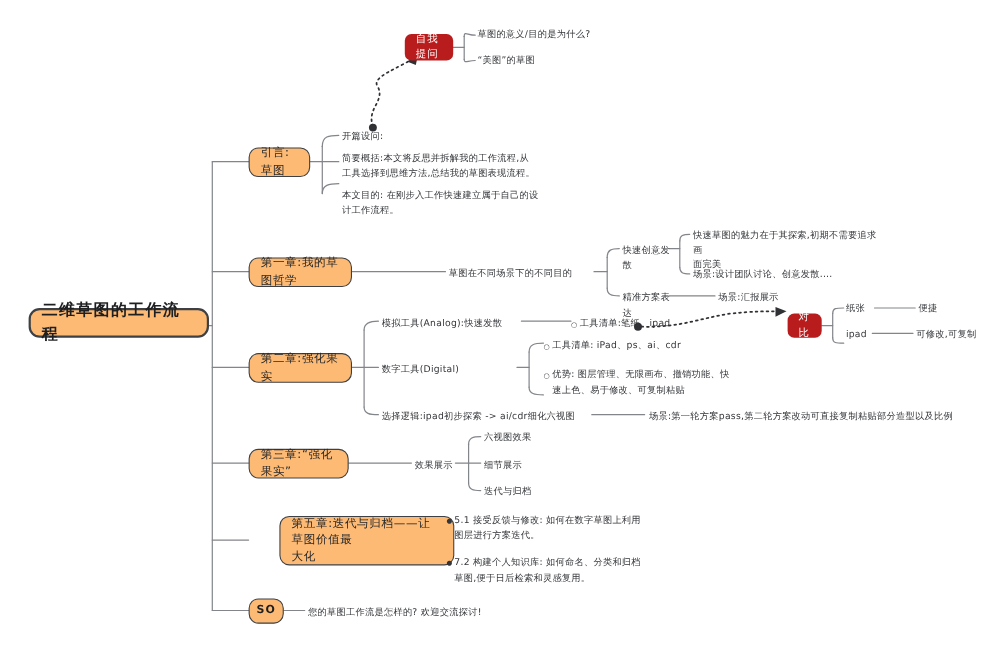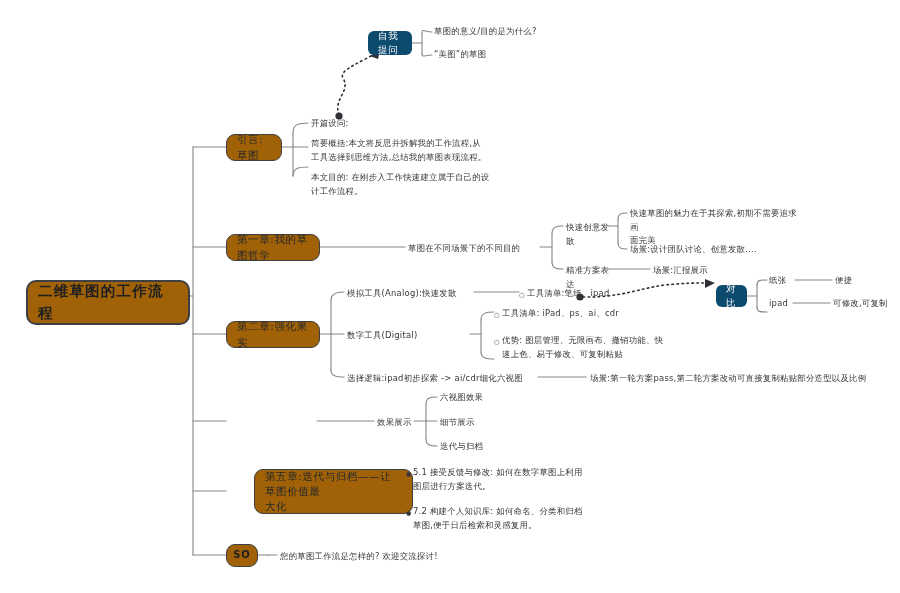"自我提问" .node.dark { background: #0c4a6e -> #b91c1c }
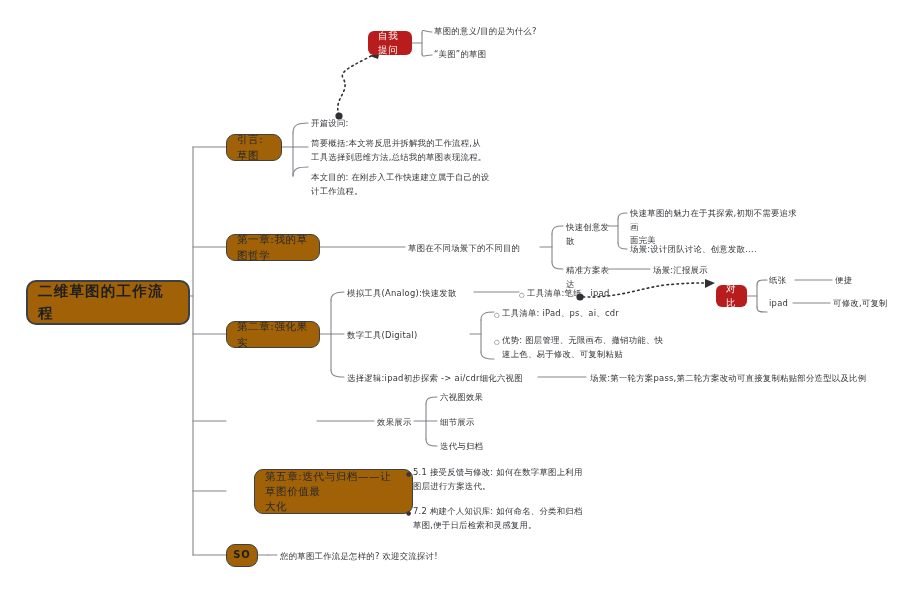"引言:草图" .node { background: #a16207 -> #fdba74 }
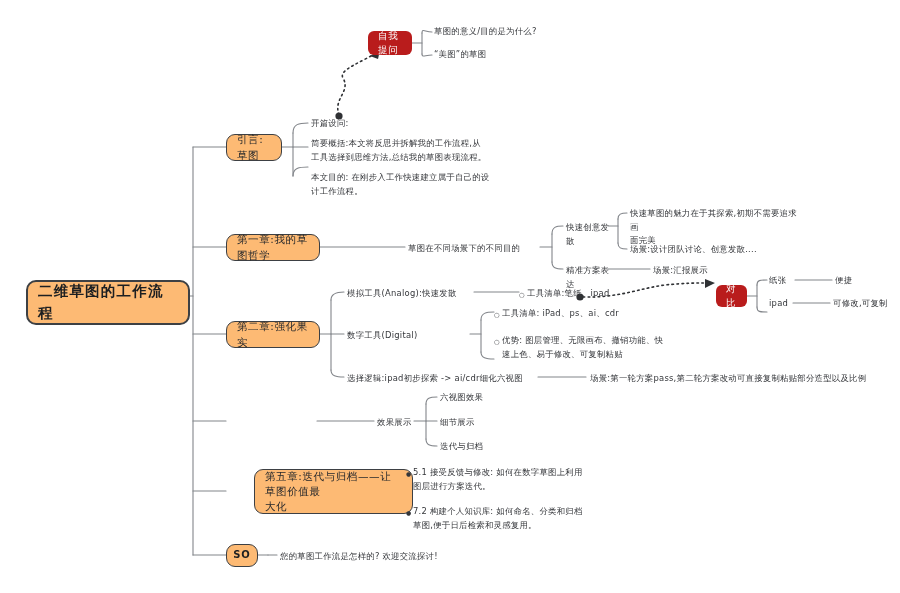"二维草图的工作流程" div.node { height: 45px -> 27px }
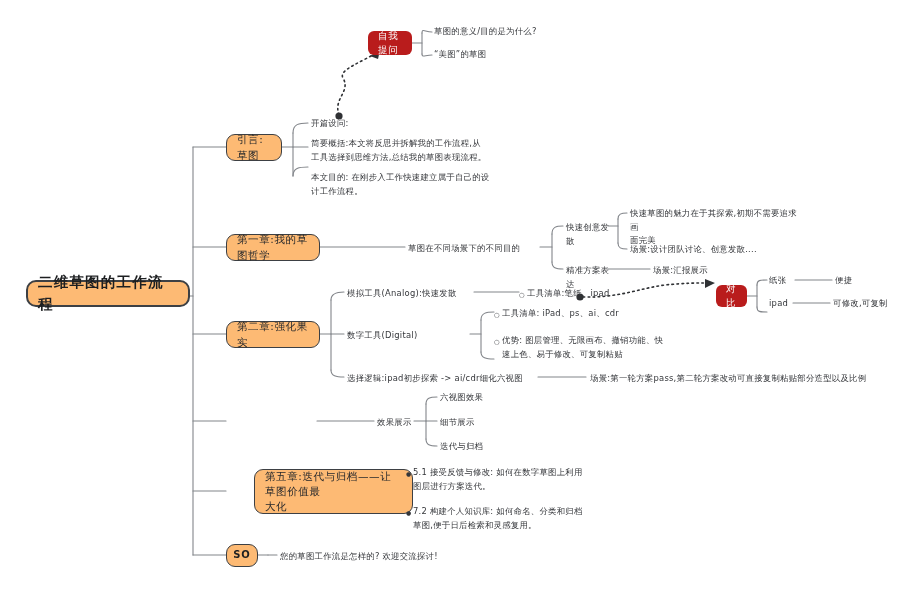"第三章:“强化果实”" div.node { html: none -> <div> <span>第三章:“强化果实”</span> </div> }
